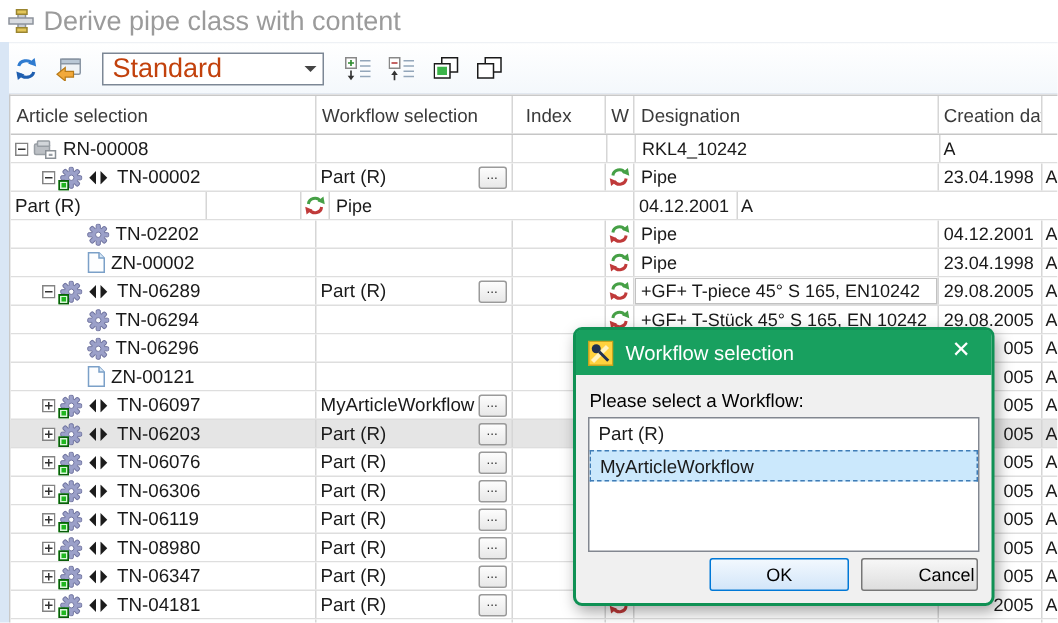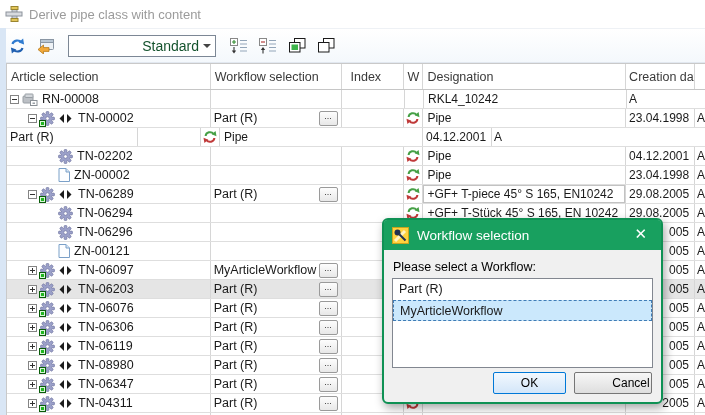"Derive pipe class with content" .titlebar .title-text { font-size: 13px -> 18px }
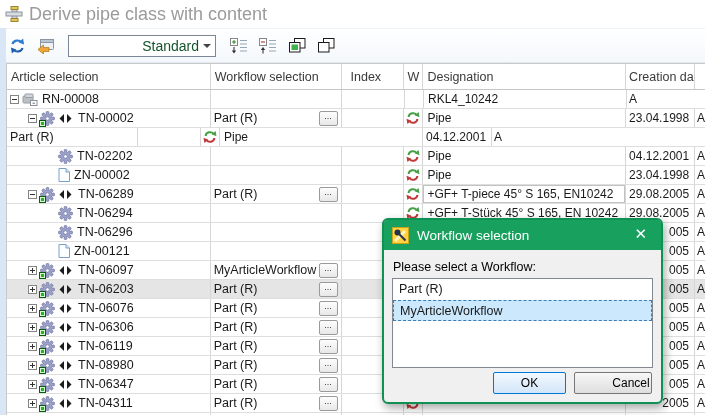"Standard" .combo .combo-text { color: #14532d -> #c2410c; font-size: 14px -> 18px; text-align: right -> none }
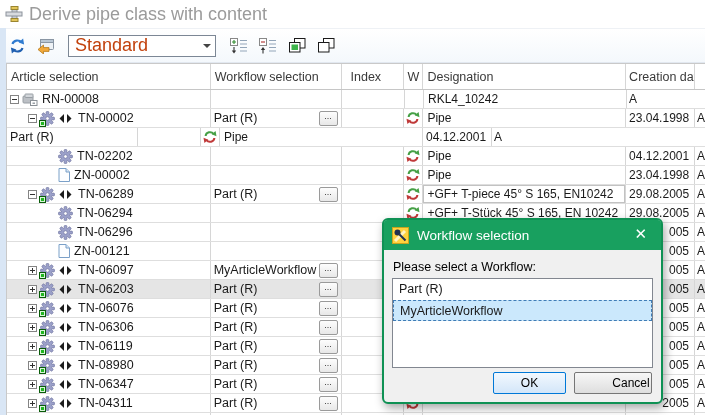"OK" .btn-ok { width: 73px -> 93px }
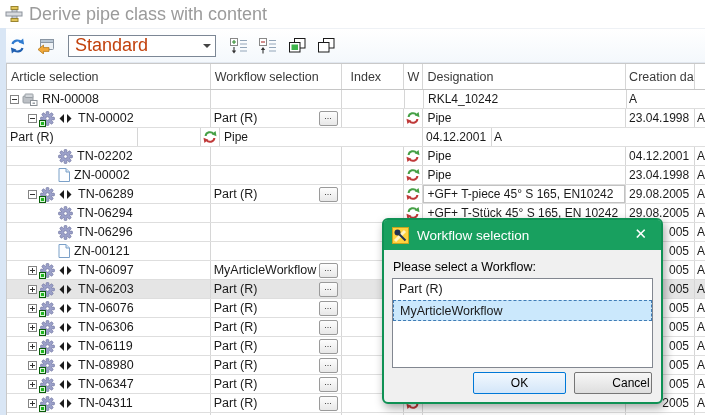"TN-04311" span.treetext { text: TN-04311 -> TN-04181 }
